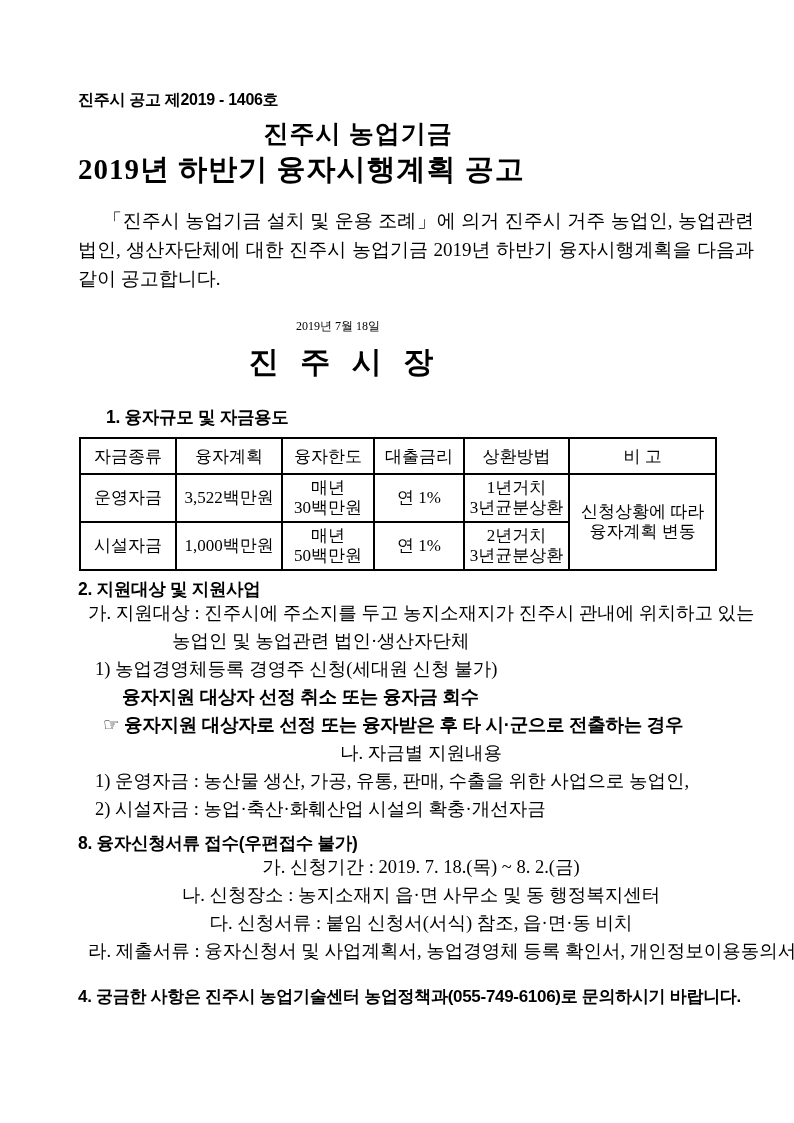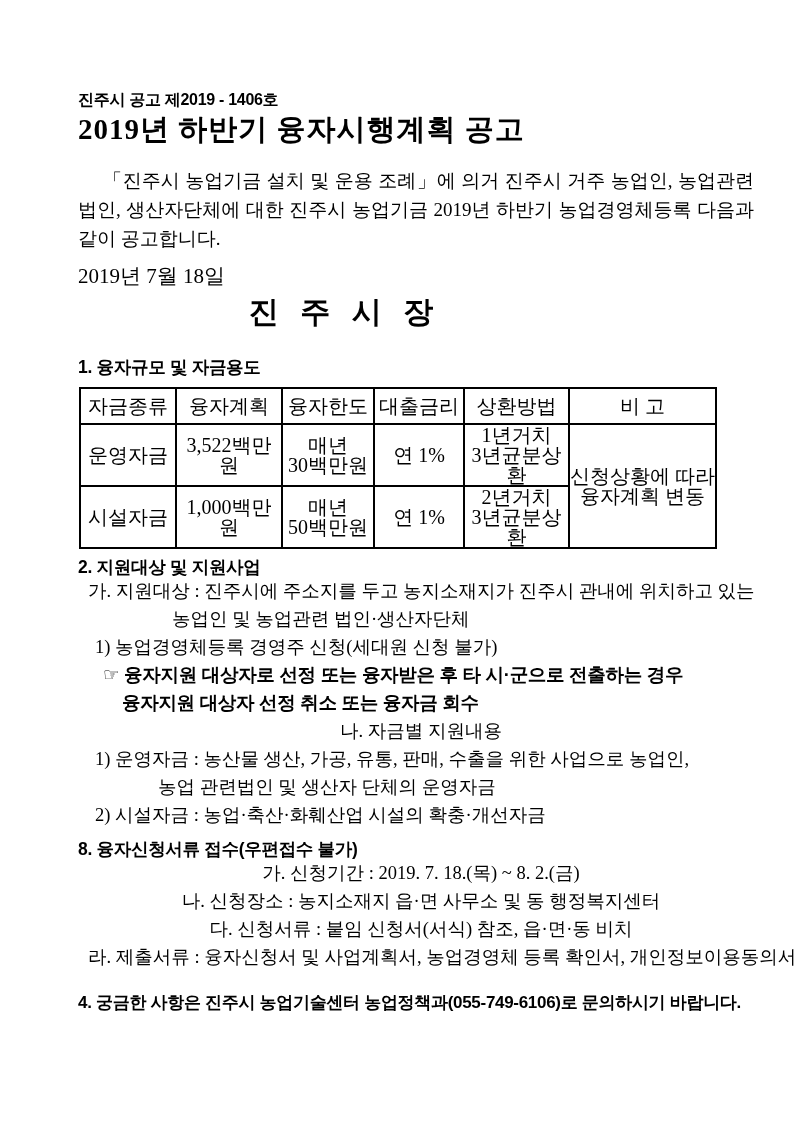"진주시 농업기금" div.title1 { html: none -> <div>진주시 농업기금</div> }
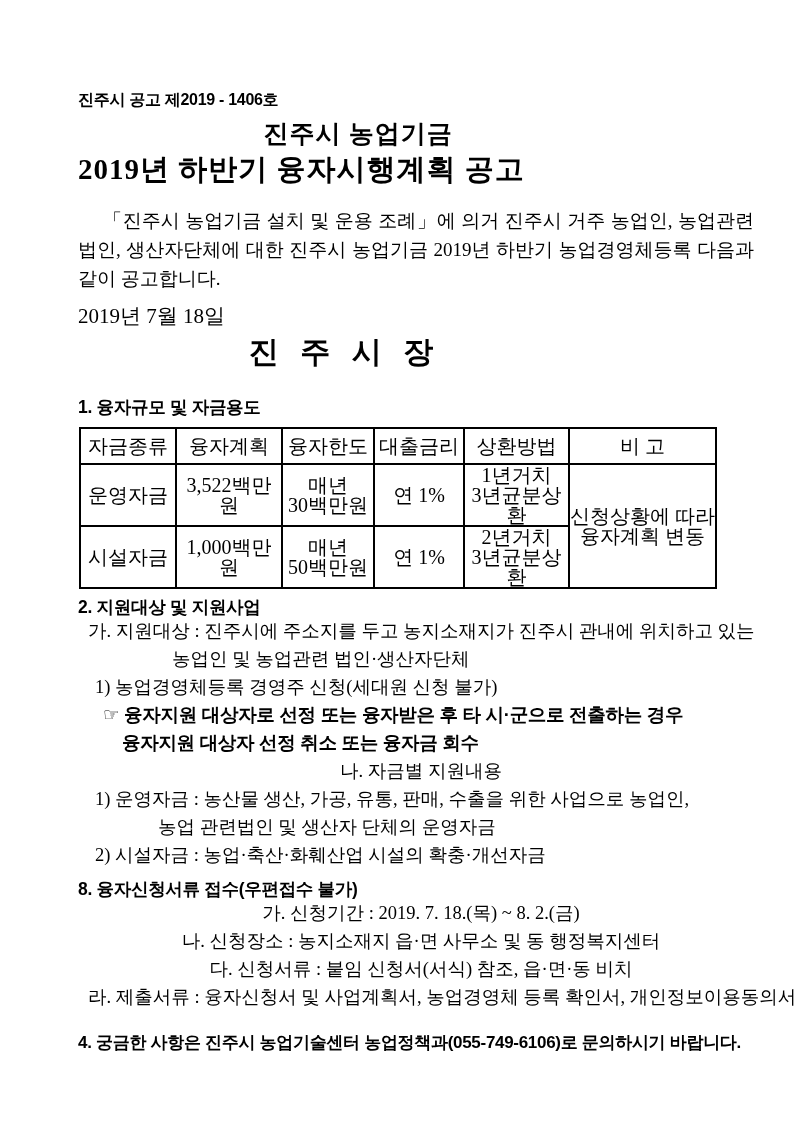"「진주시 농업기금 설치 및 운용" div.intro { text: 농업경영체등록 -> 융자시행계획을 }
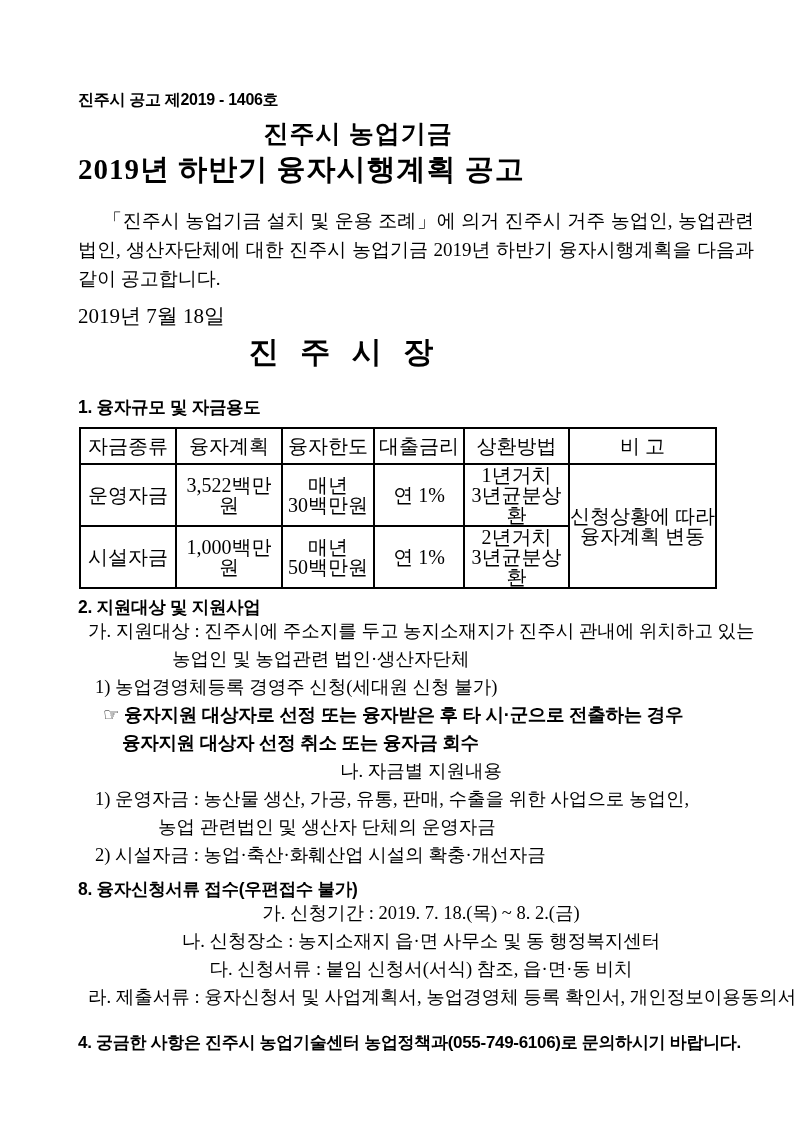"2019년 7월 18일" .date-line { font-size: 21px -> 12px; margin-top: 12px -> 22px; text-align: none -> center }
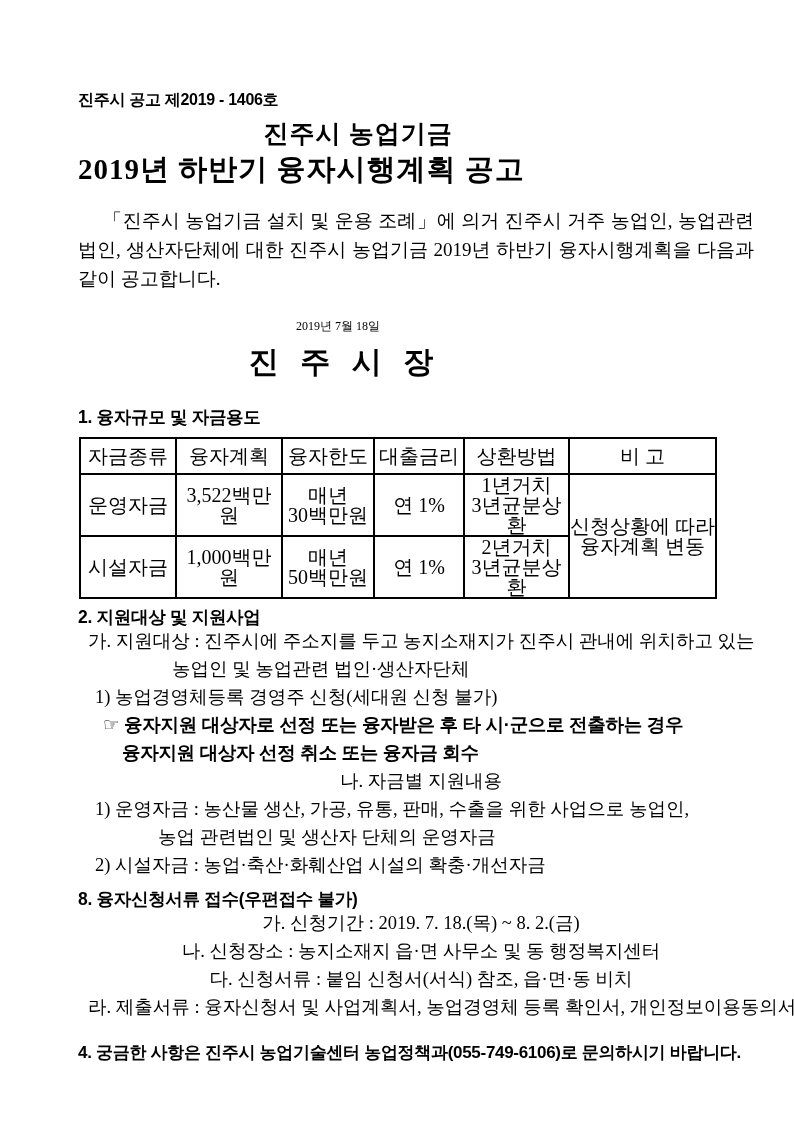"1. 융자규모 및 자금용도" .sec1-h { margin-left: none -> 28px }
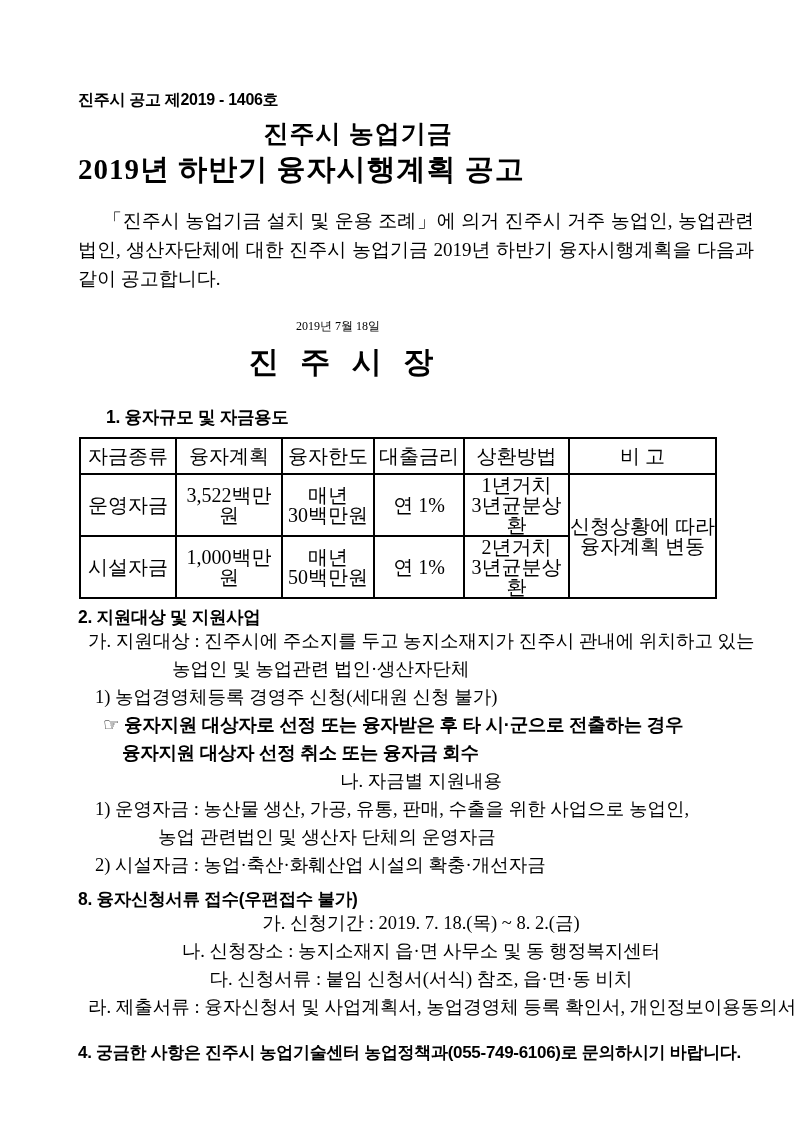"자금종류" table.loan td { font-size: 20px -> 17px }
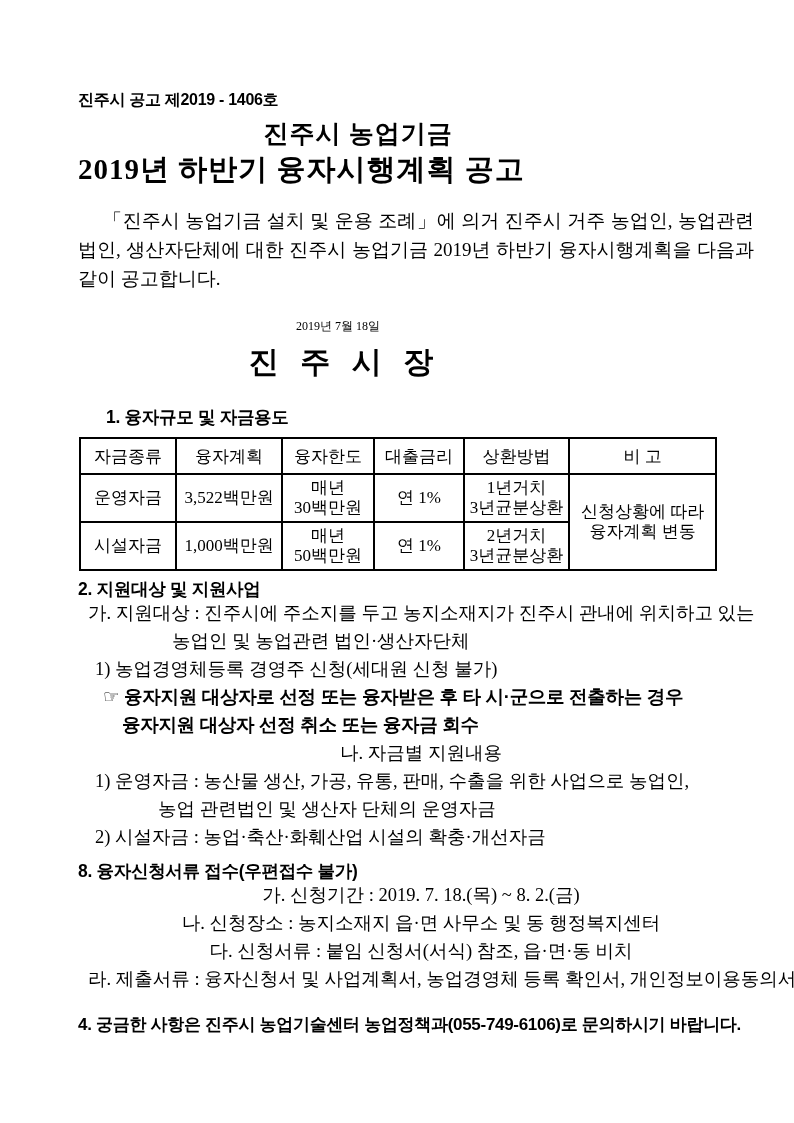"☞ 융자지원 대상자로 선정 또는" div.ln { order: before "융자지원 대상자 선정 취소 또는" -> after "융자지원 대상자 선정 취소 또는" }
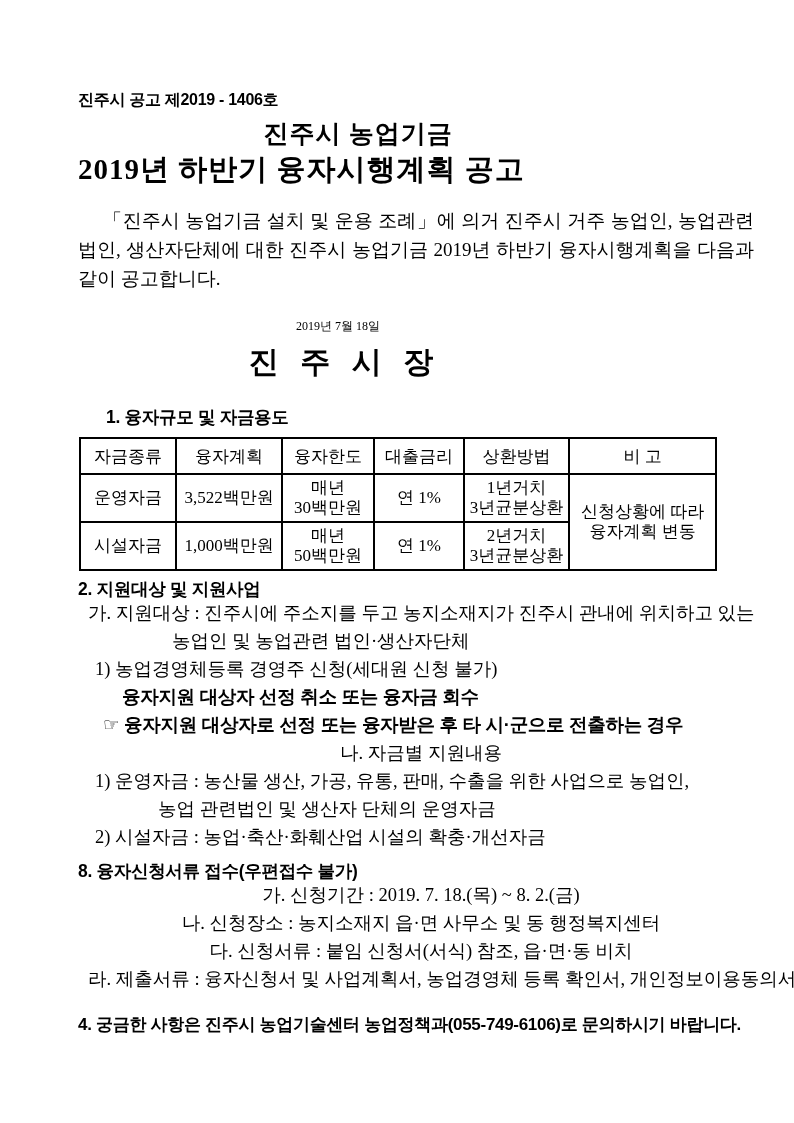"농업 관련법인 및 생산자 단체의" div.ln { html: <div>농업 관련법인 및 생산자 단체의 운영자금</div> -> none }
